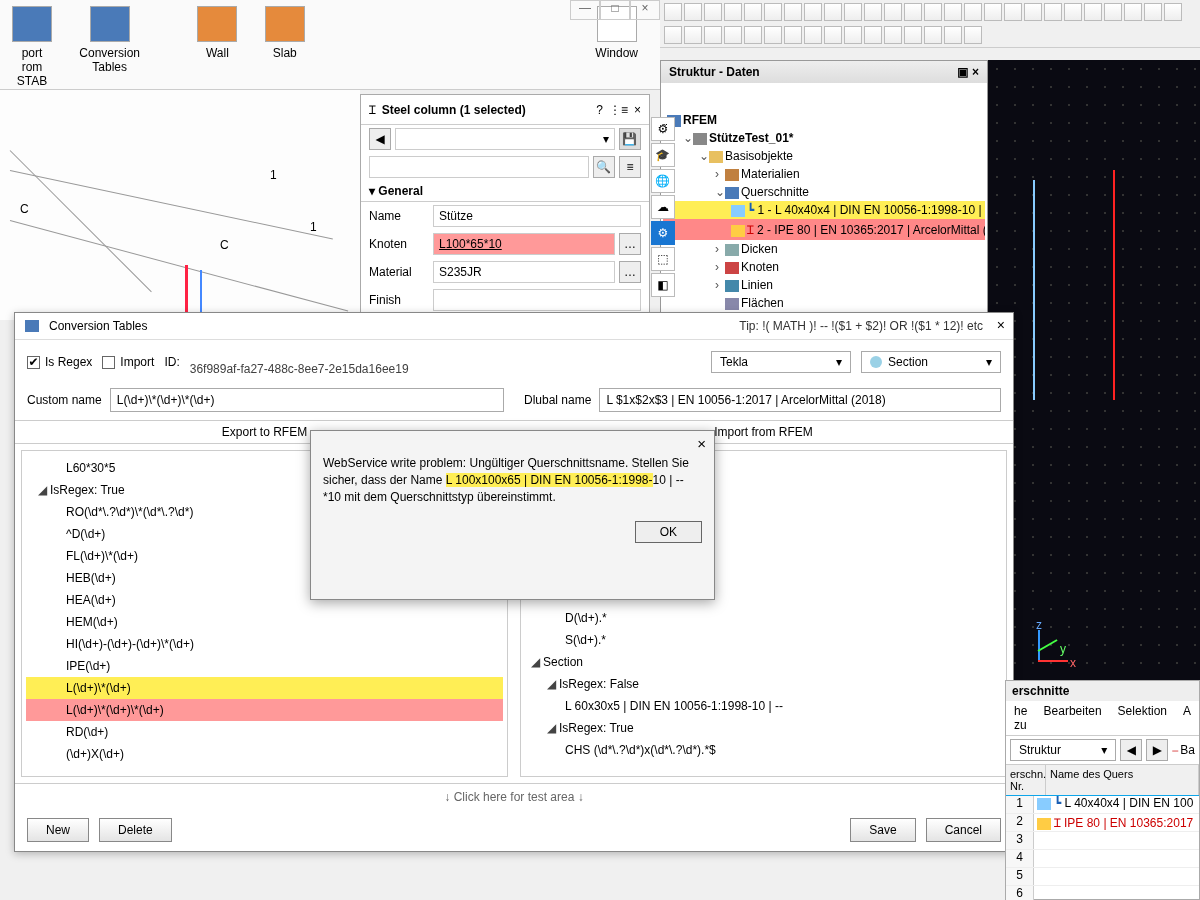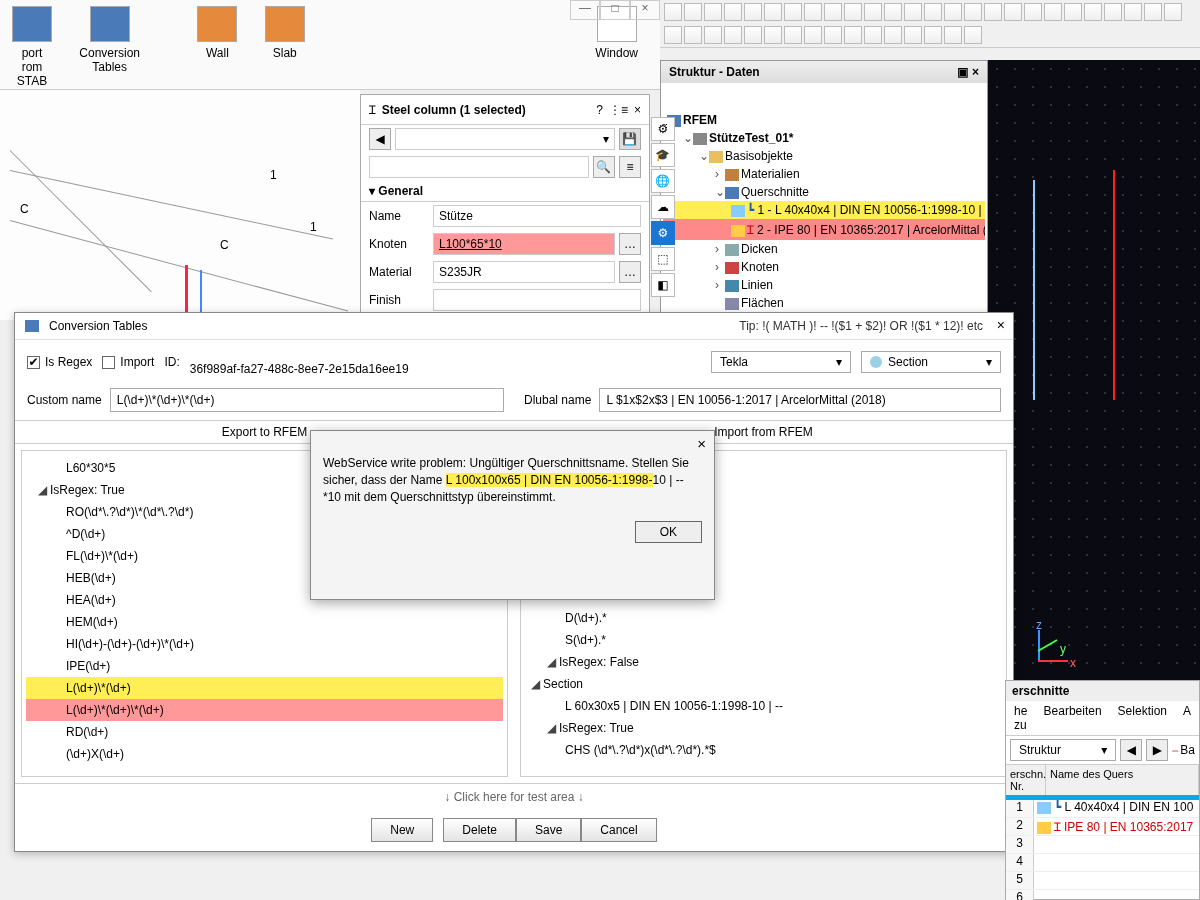"36f989af-fa27-488c-8ee7-2e15da16ee19" .idtxt { color: #000000 -> #404040 }
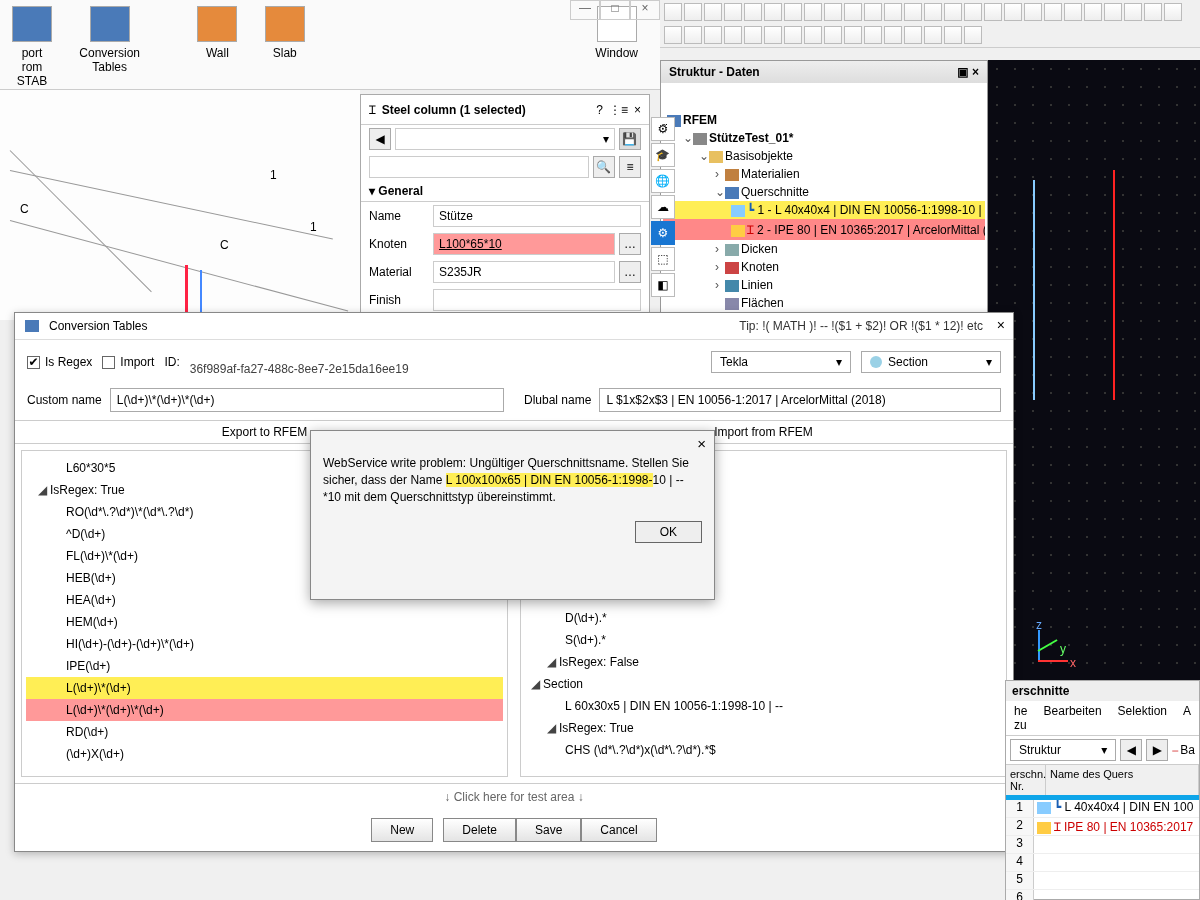"◢ IsRegex: False" div.list-header { order: before "◢ Section" -> after "◢ Section" }
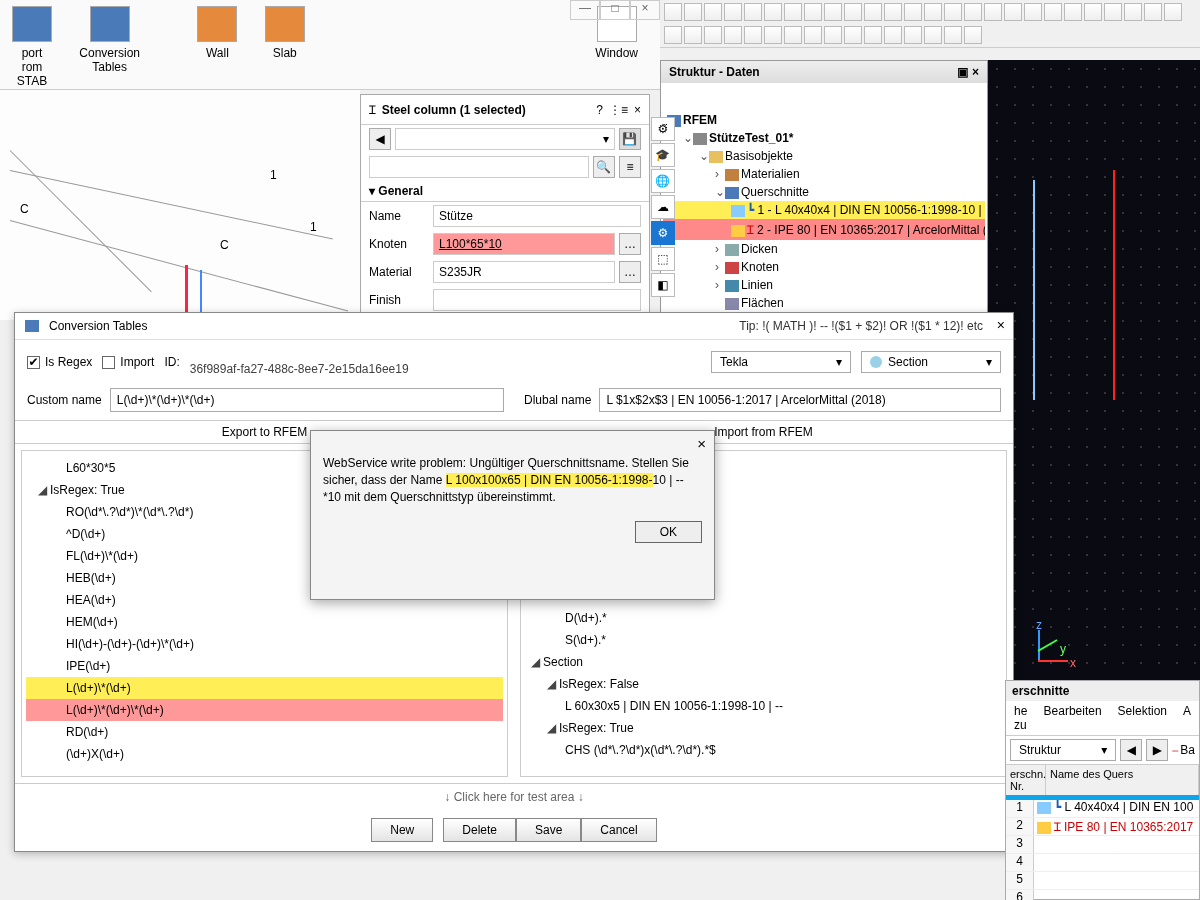"erschn." .brp-hrow { border-bottom: 5px solid #0ea5e9 -> 1px solid #0ea5e9 }
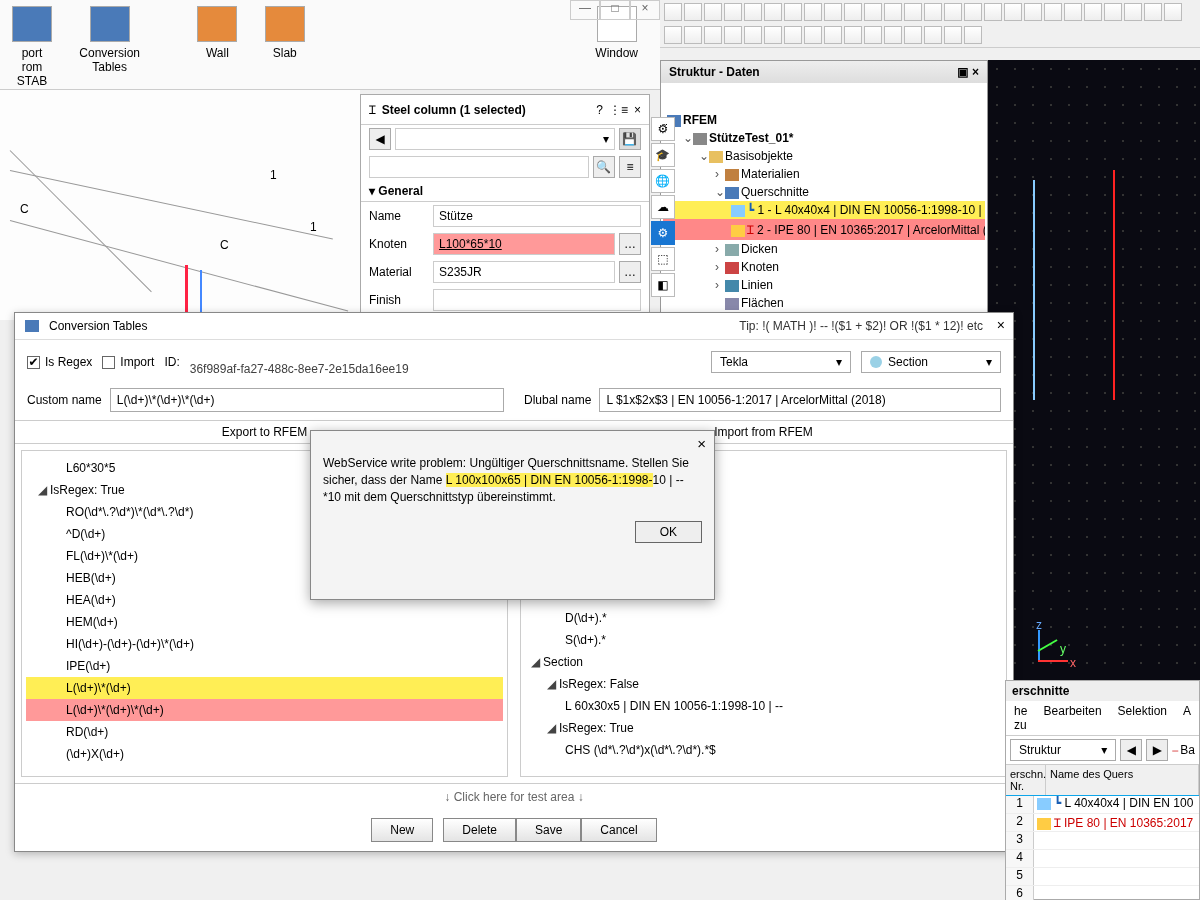"New" .conv-buttons { justify-content: center -> space-between }
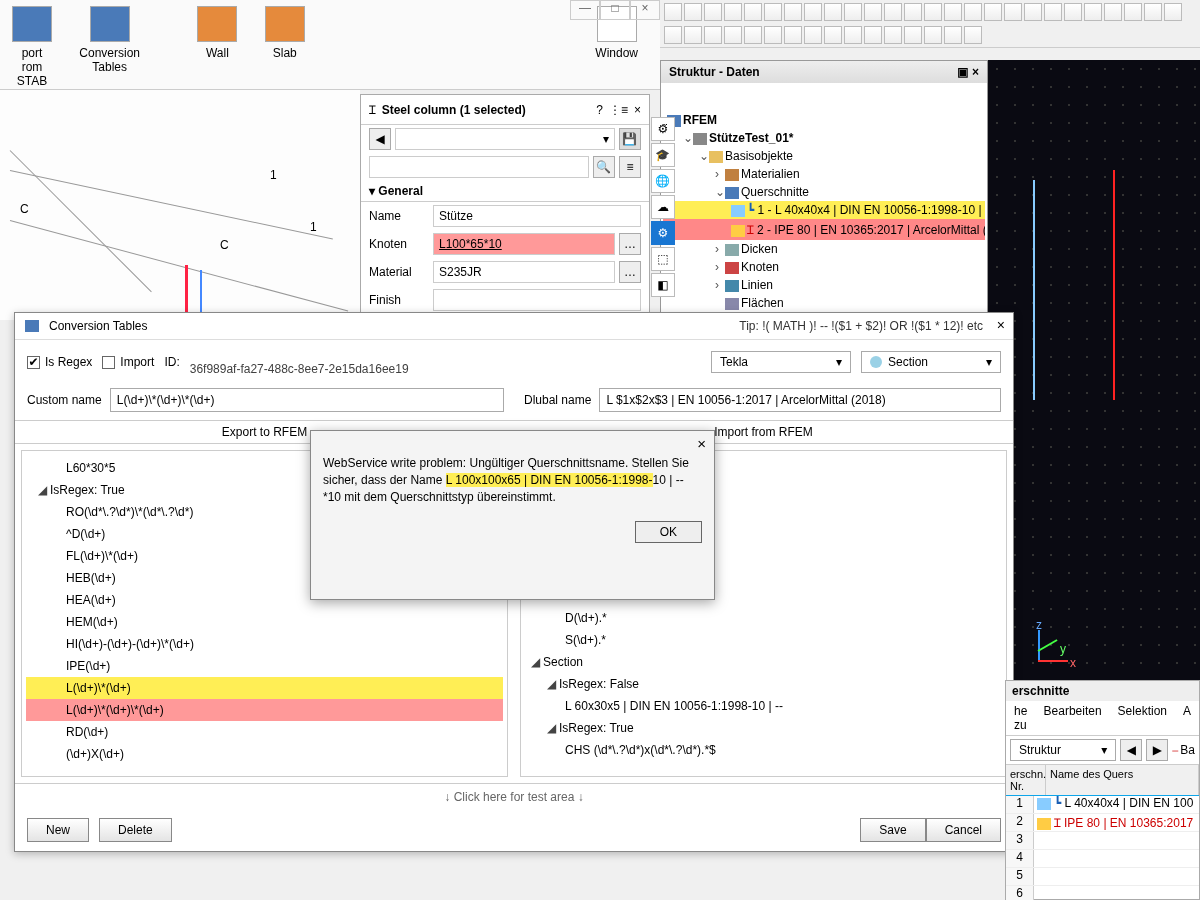"Save" div { gap: none -> 10px }
